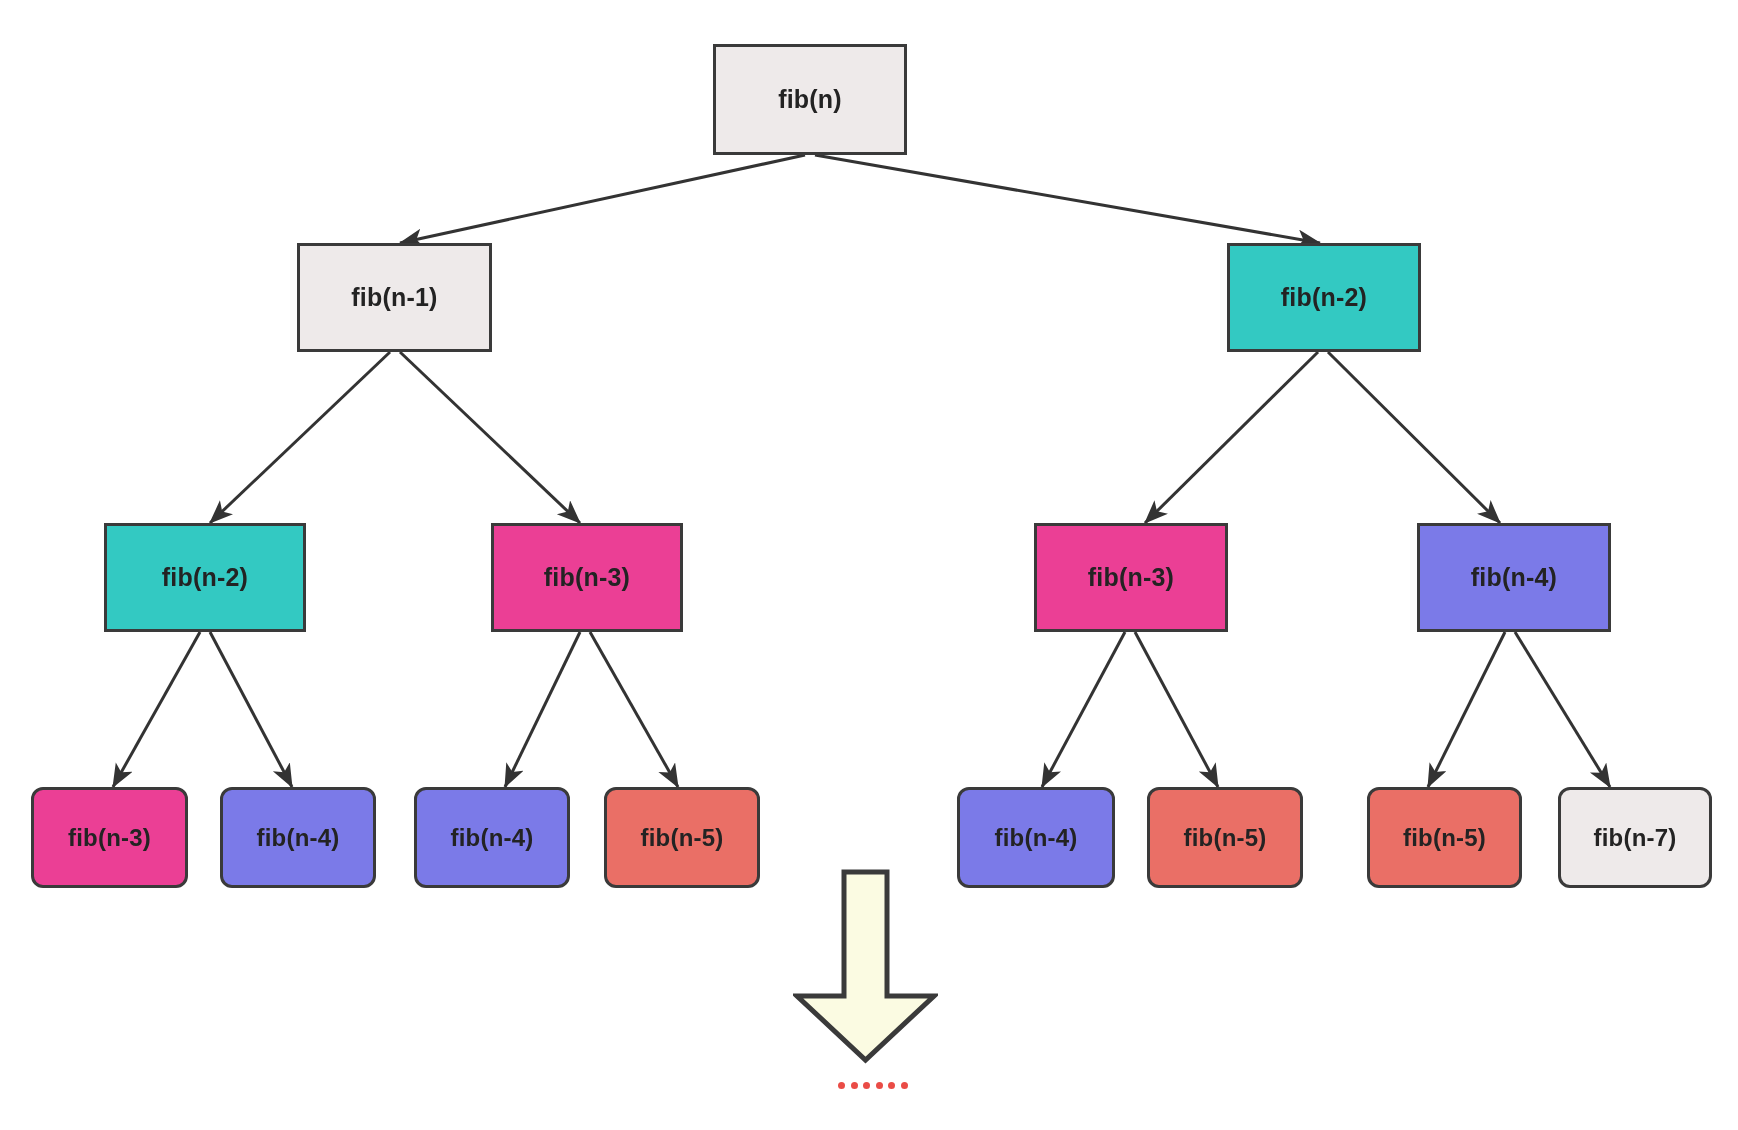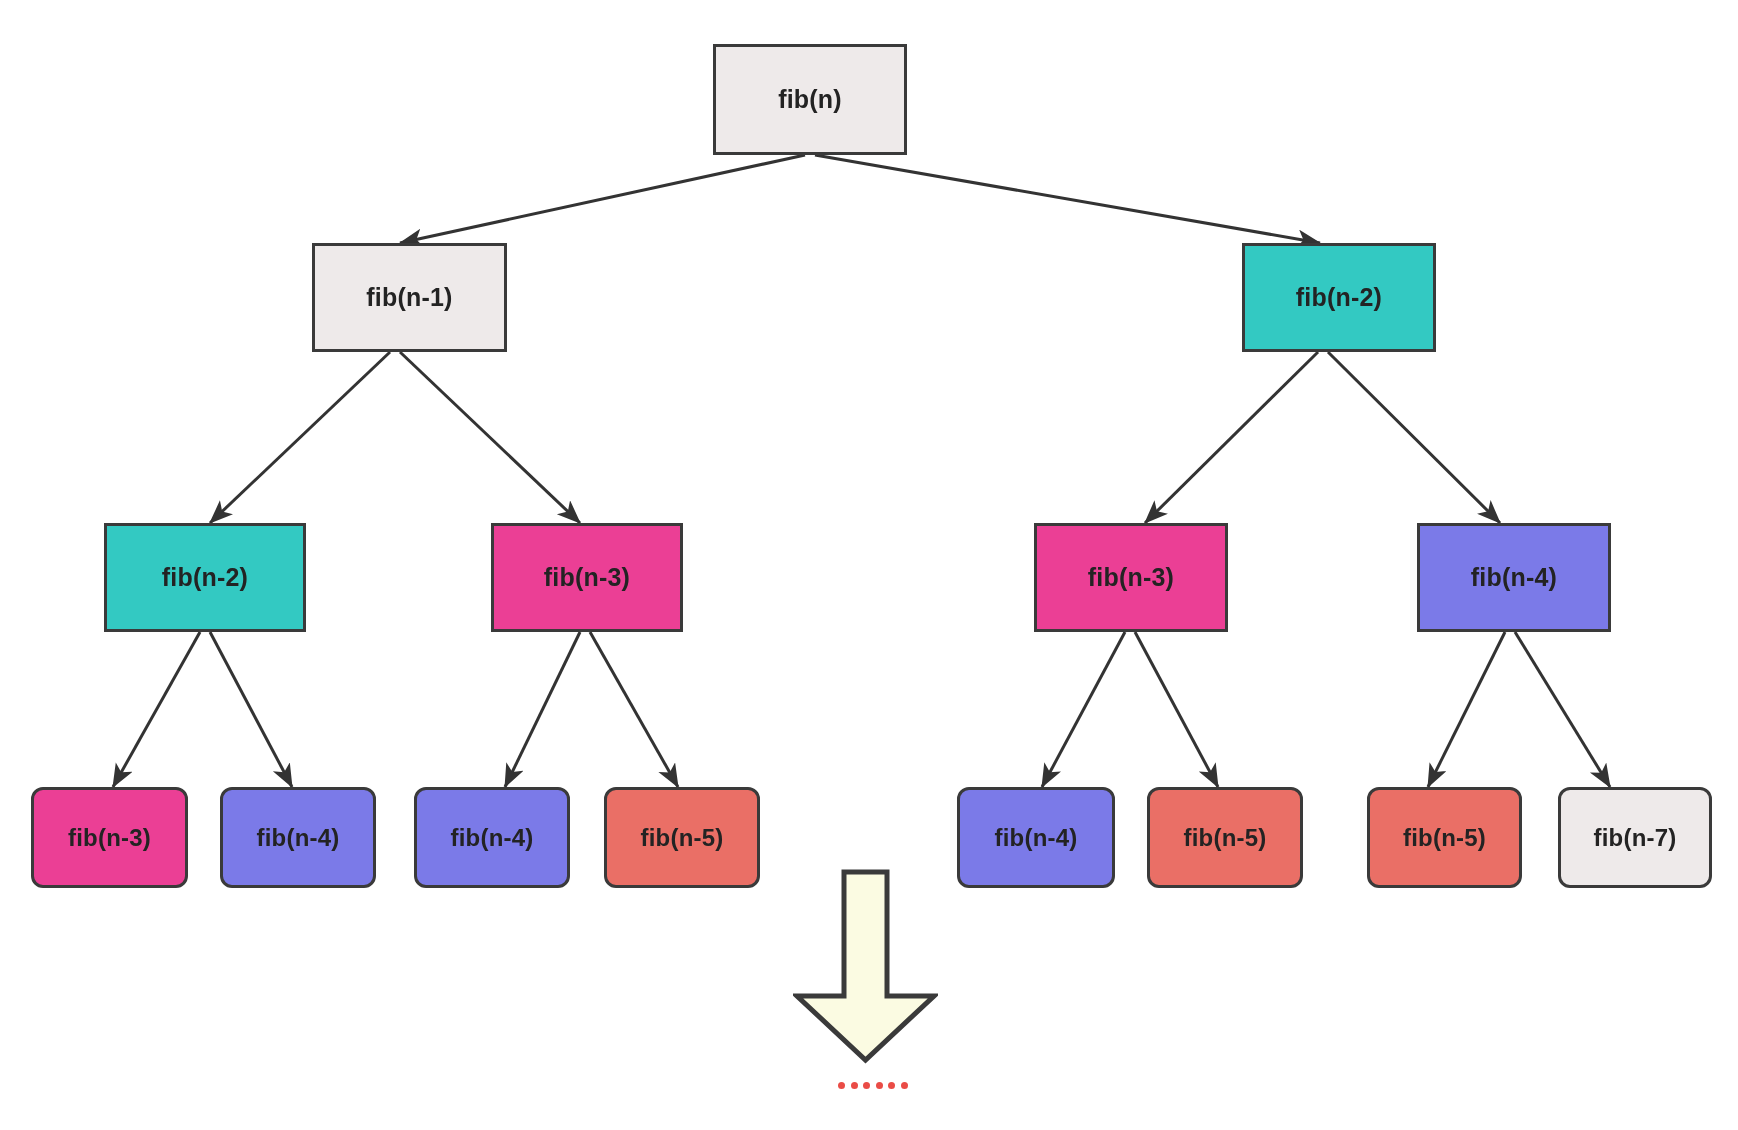"fib(n-1)" .level-1 { margin-left: 15px -> none }
